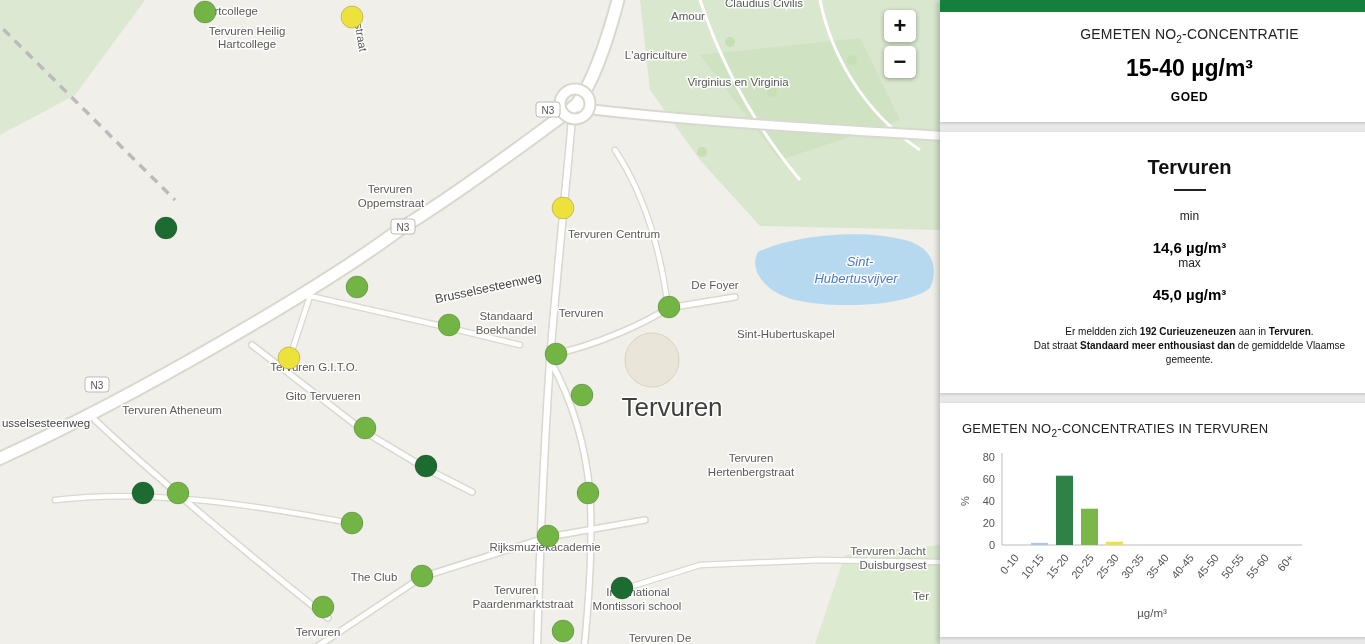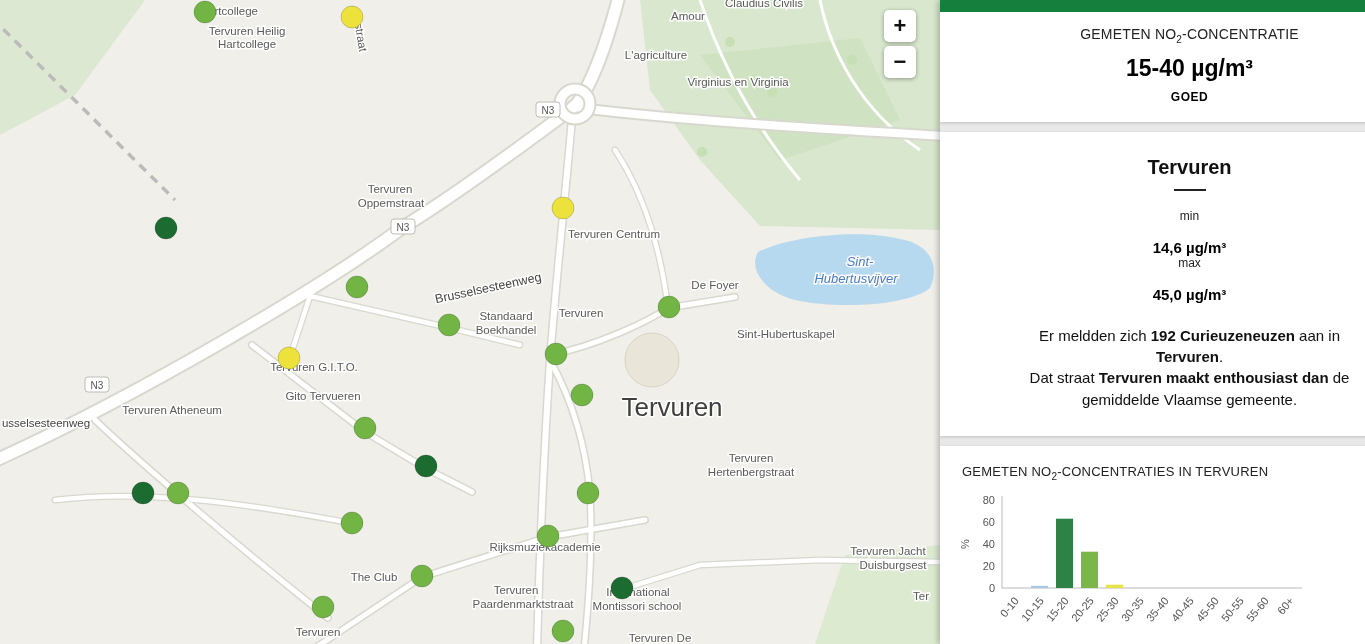"Er meldden zich 192 Curieuzeneuzen" .muni-text { font-size: 15px -> 10px }
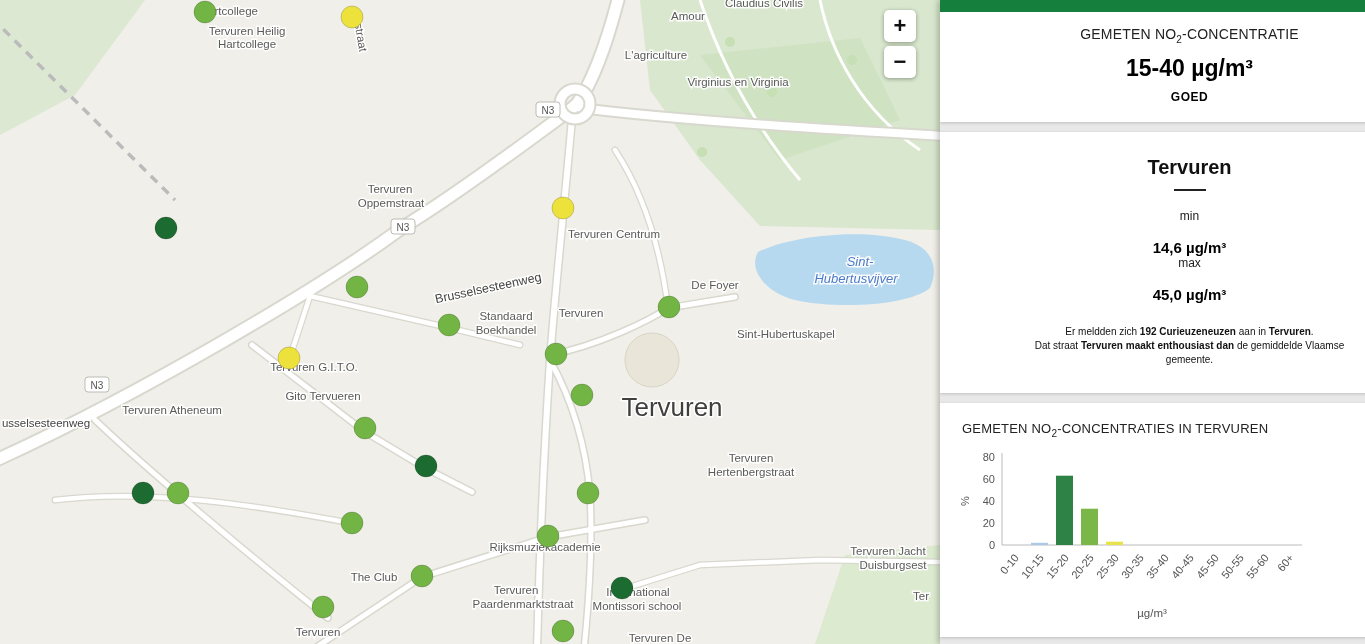"Tervuren maakt enthousiast dan" b { text: Tervuren maakt -> Standaard meer }
